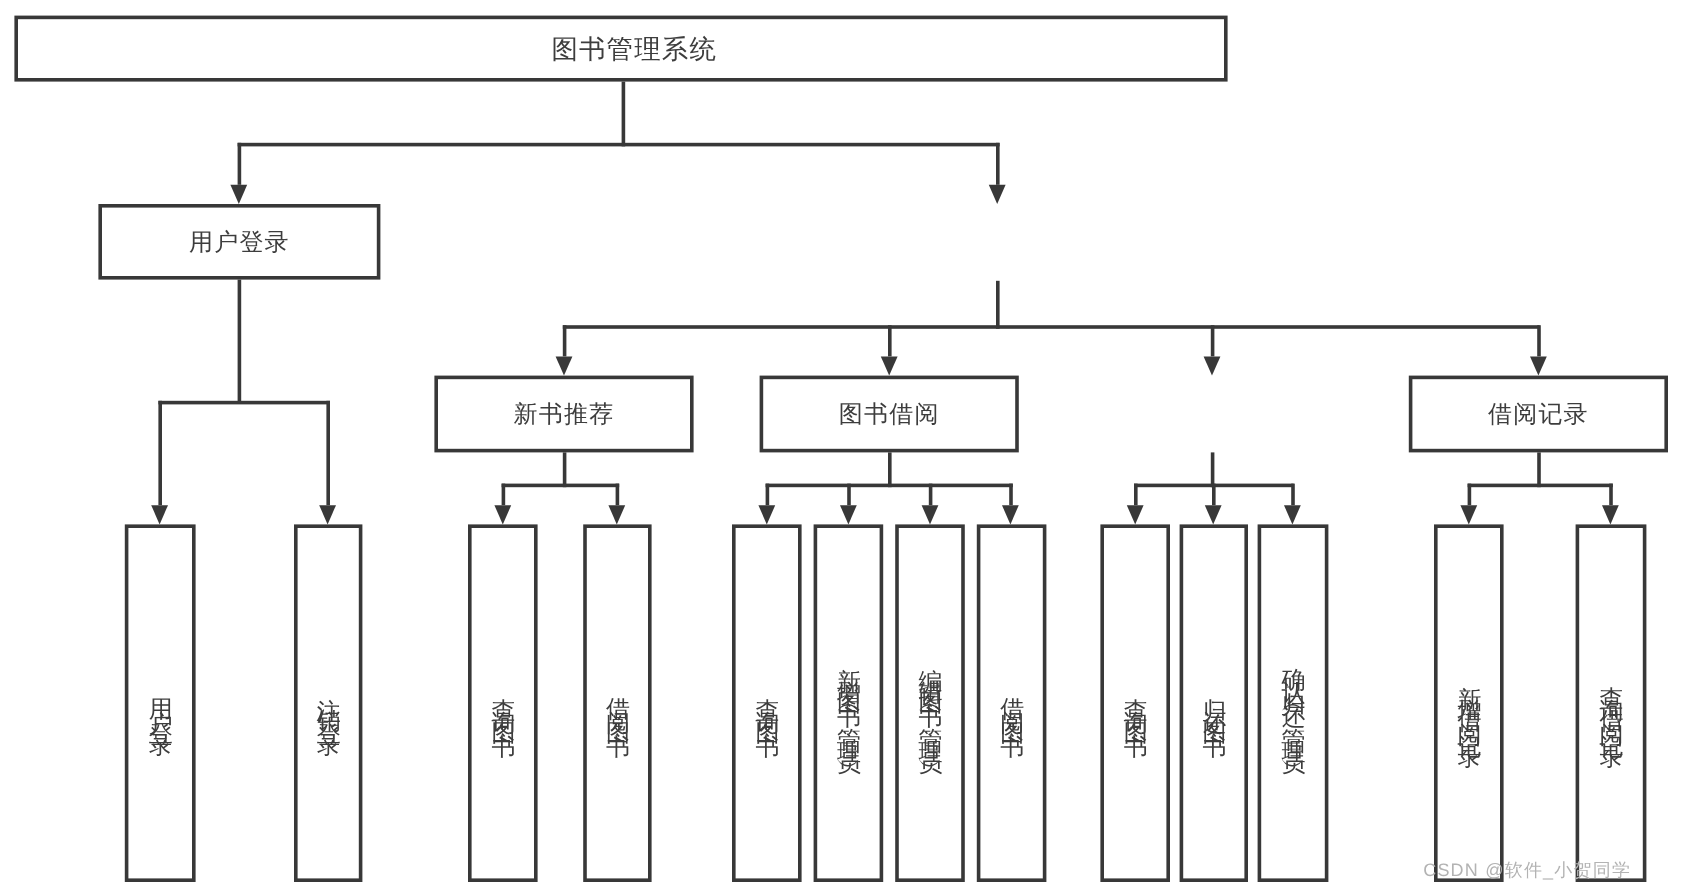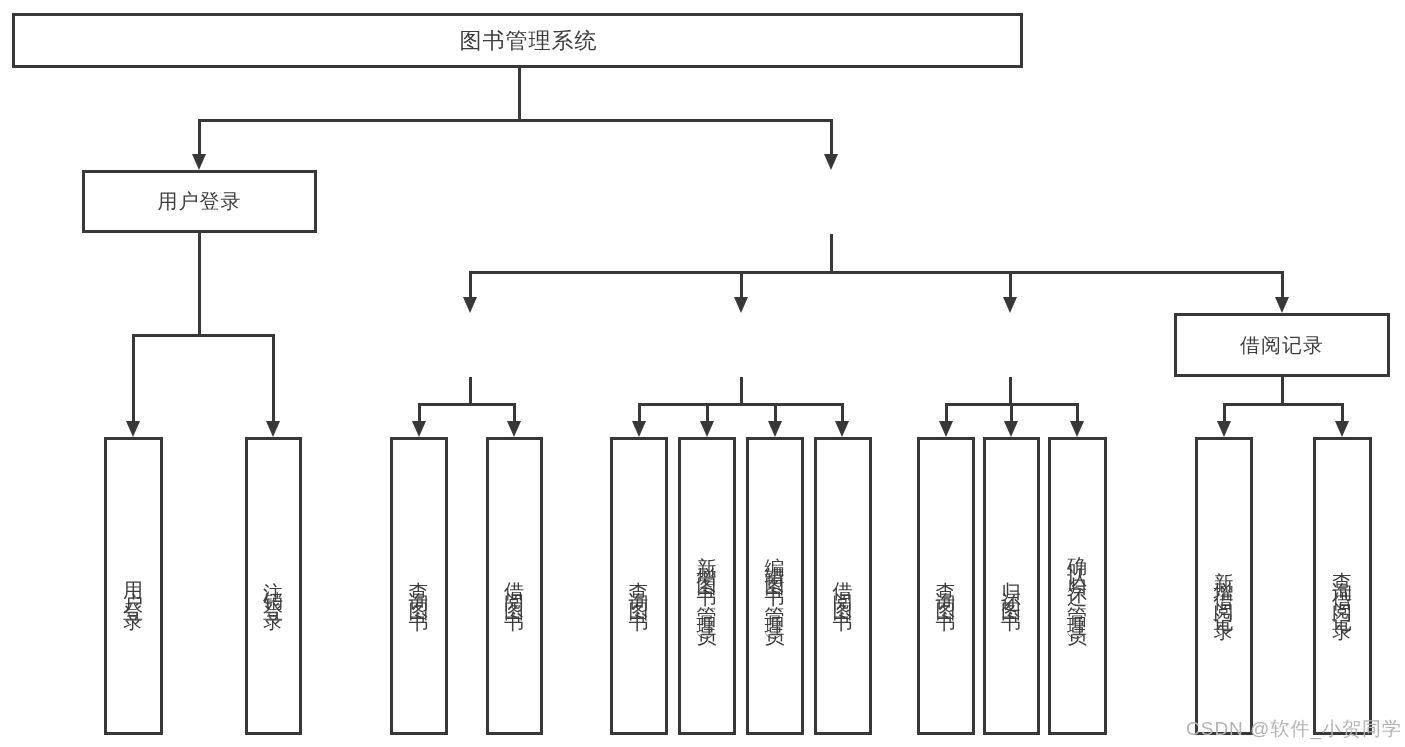"新书推荐" div.node { html: none -> <div>新书推荐</div> }
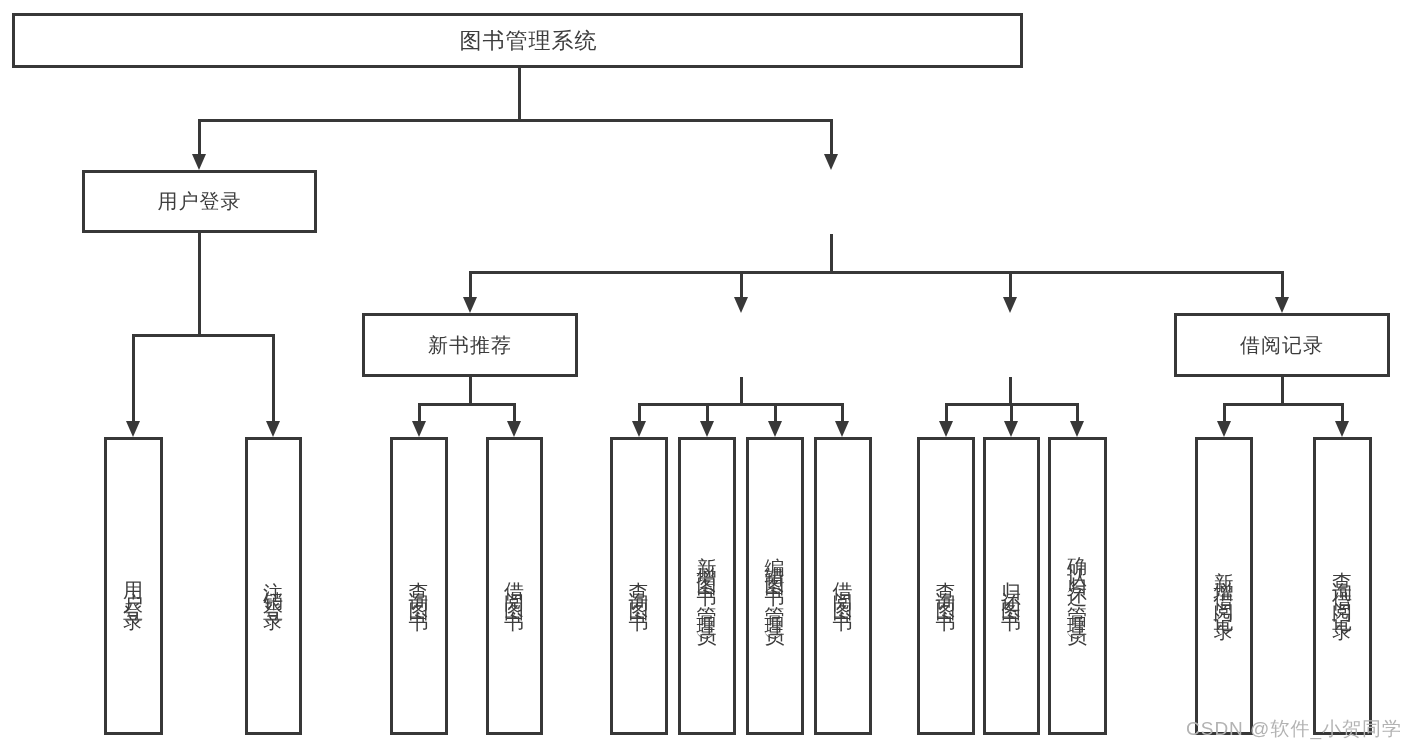"图书借阅" div.node { html: none -> <div>图书借阅</div> }
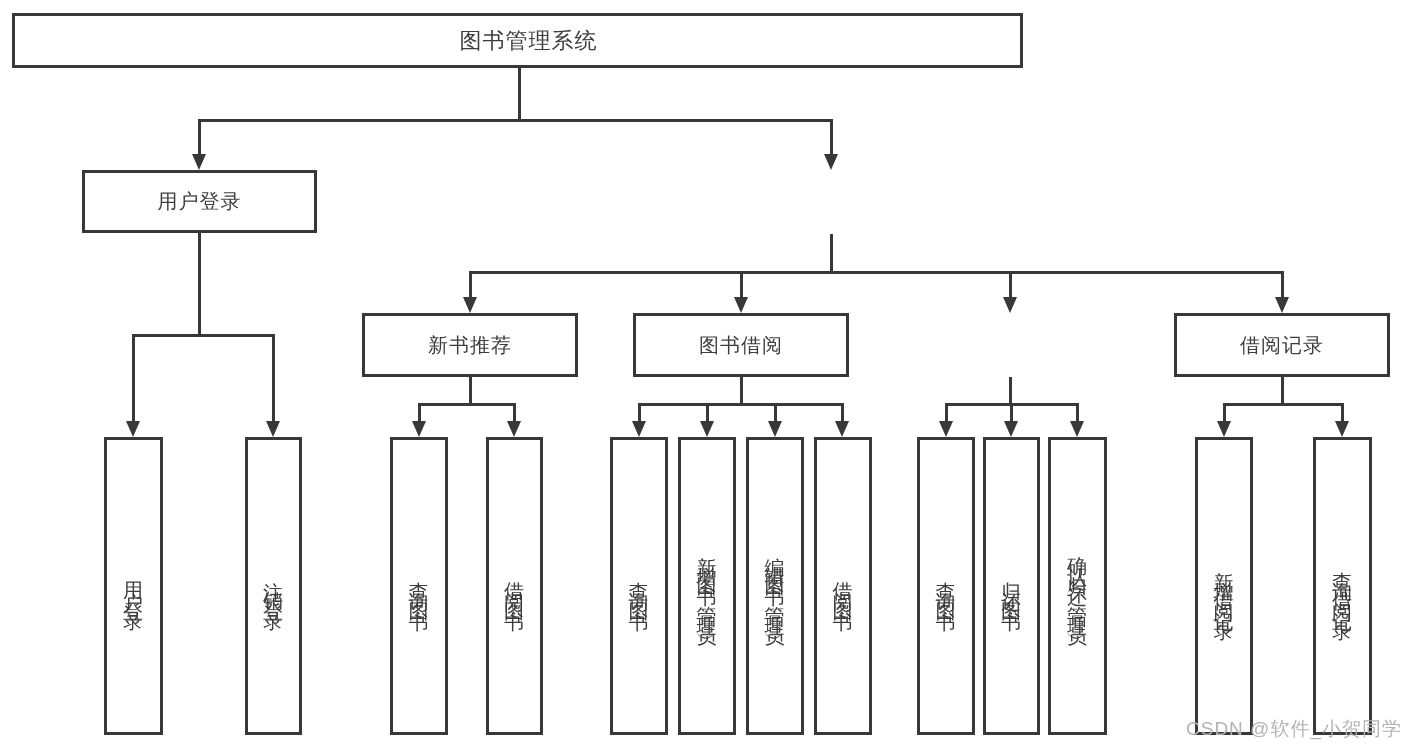"CSDN @软件_小贺同学" .watermark { font-size: 19px -> 15px }
